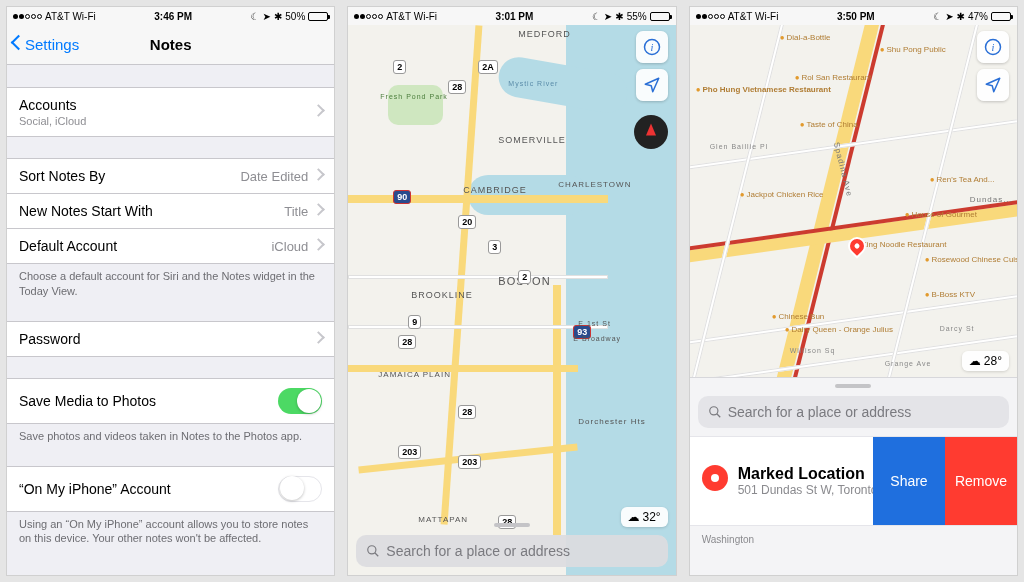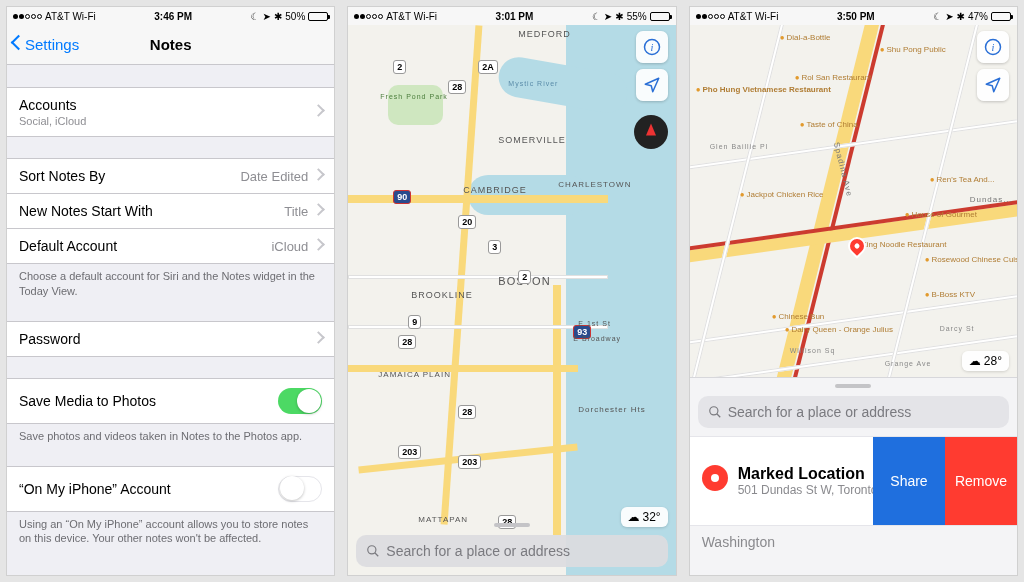"Dorchester Hts" div.map-label { top: 380px -> 392px }
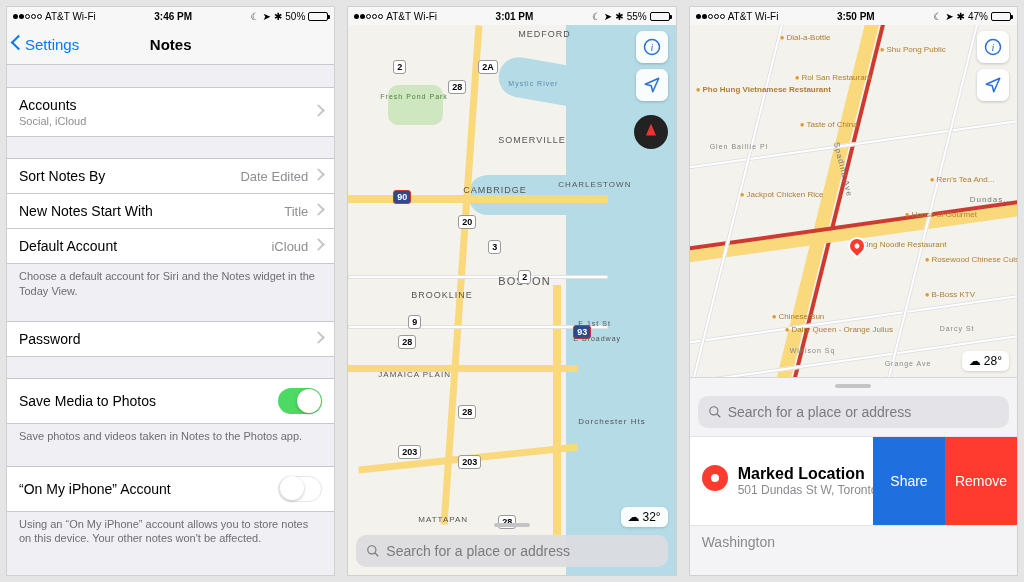"Washington" div { font-size: 14px -> 10px }
